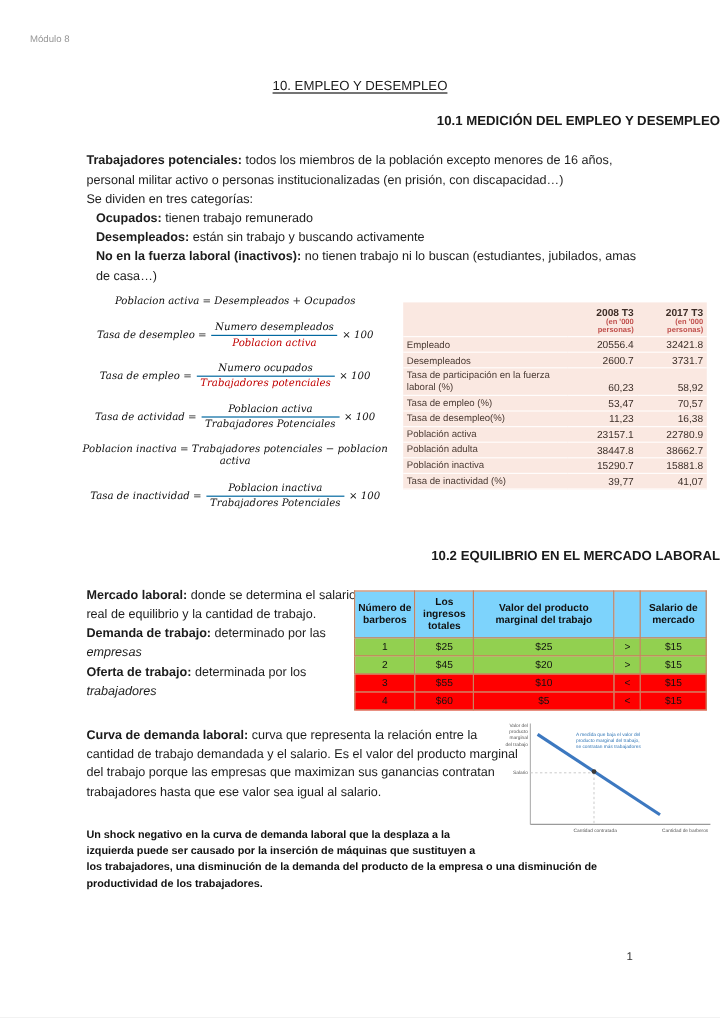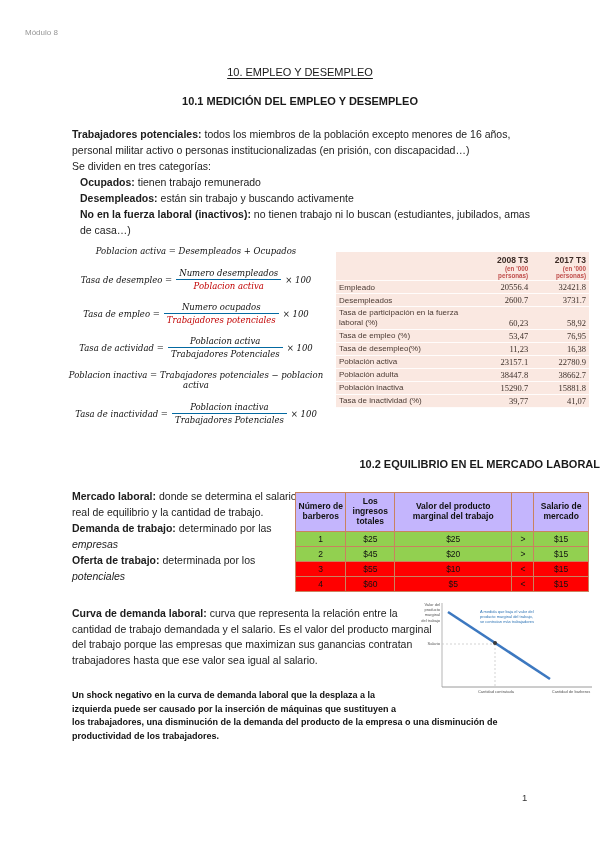"10.1 MEDICIÓN DEL EMPLEO Y" .h2 { text-align: center -> right }
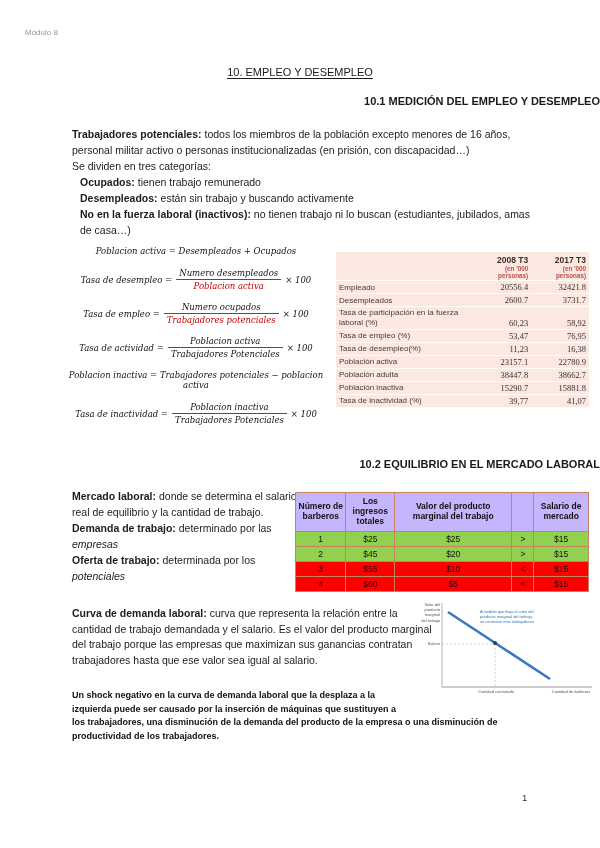"20556.4" .stats .val { font-family: Liberation Serif, serif -> none }
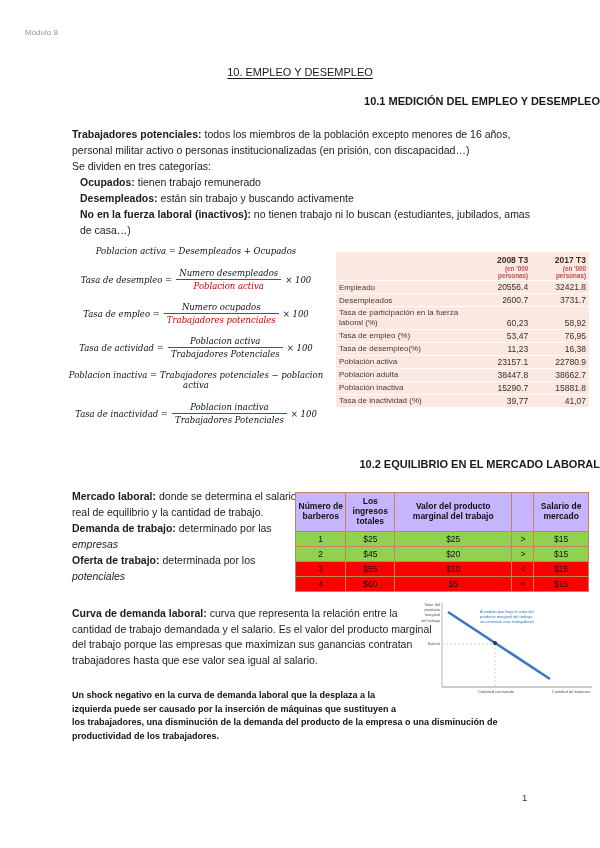"76,95" td.val { text: 76,95 -> 70,57 }
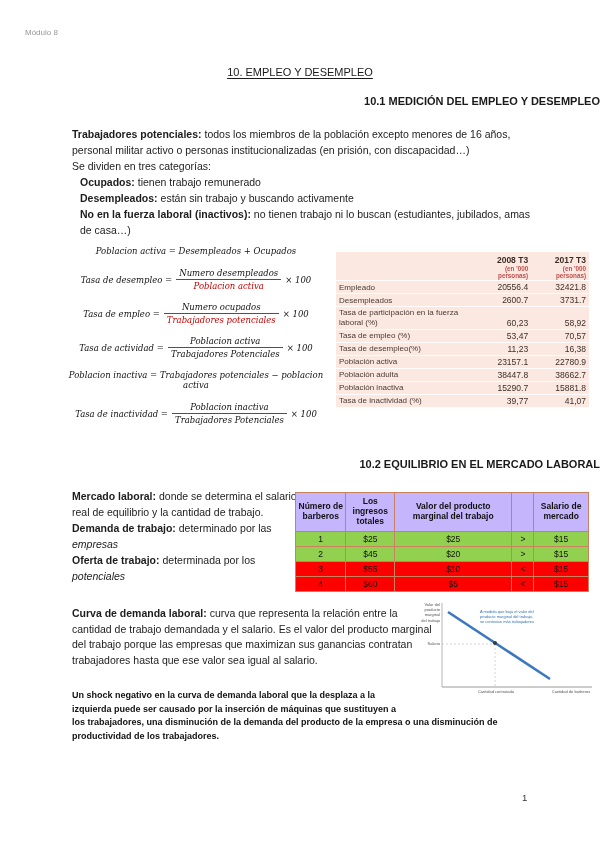"Número de barberos" .barber th { background: #c4b5fd -> #7dd3fc }
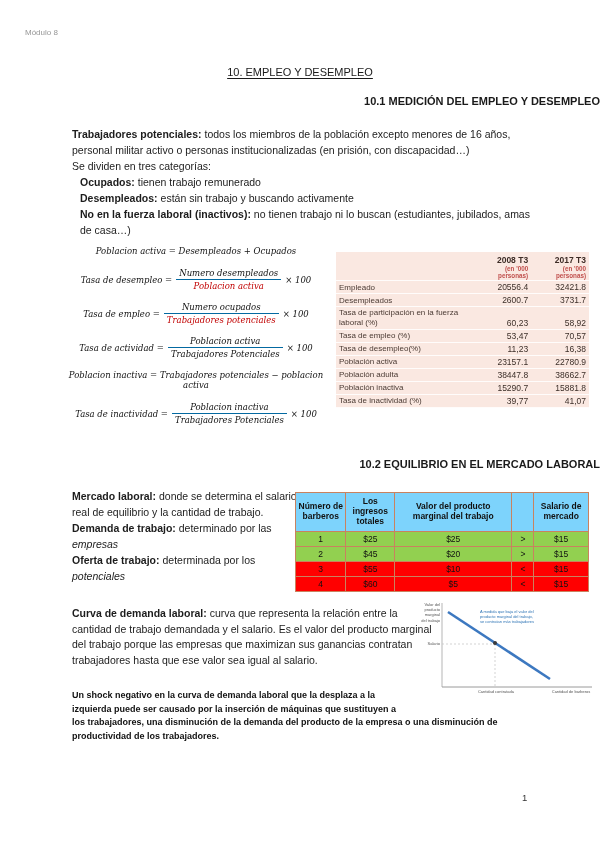"potenciales" span.i { text: potenciales -> trabajadores }
